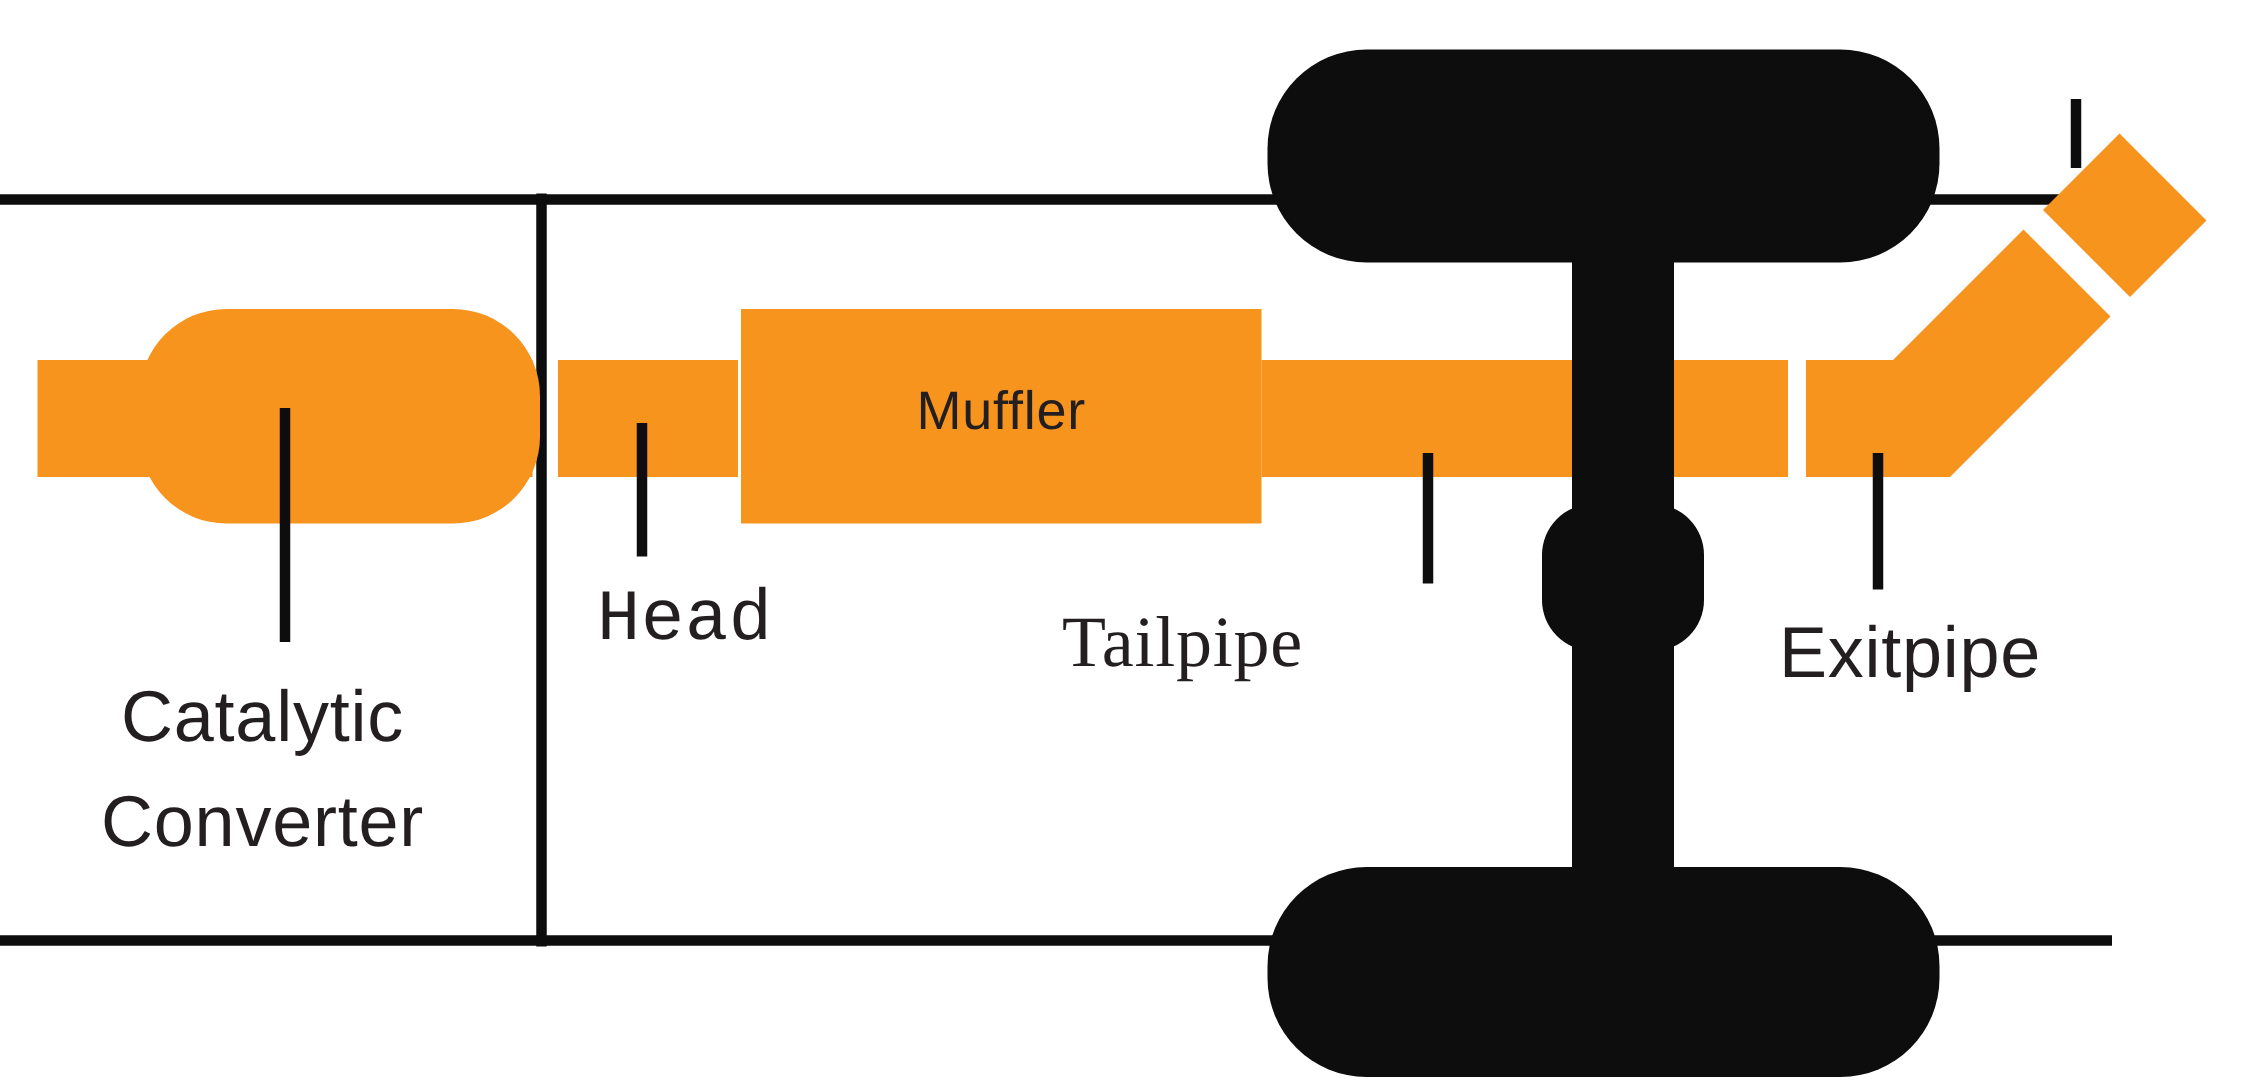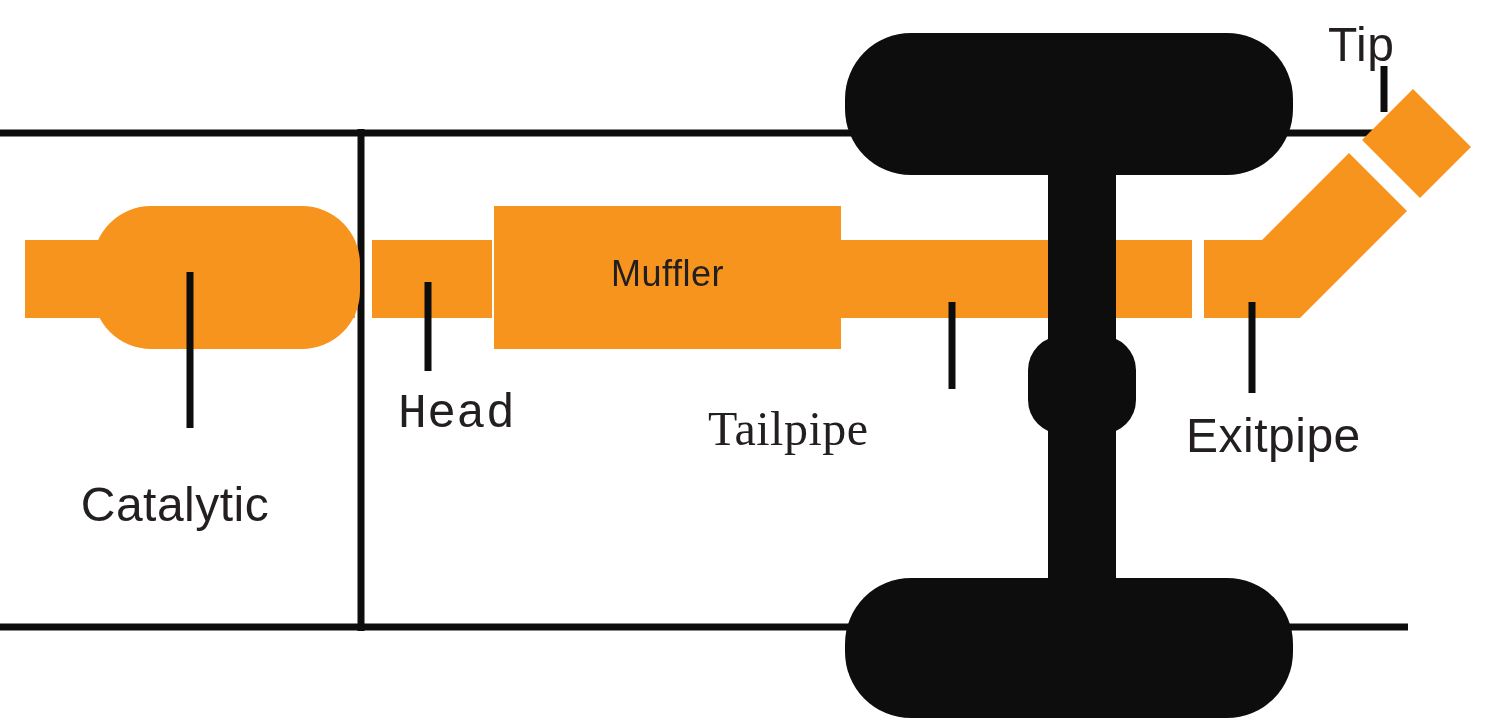"Tip" div.label { html: <div>Tip</div> -> none }
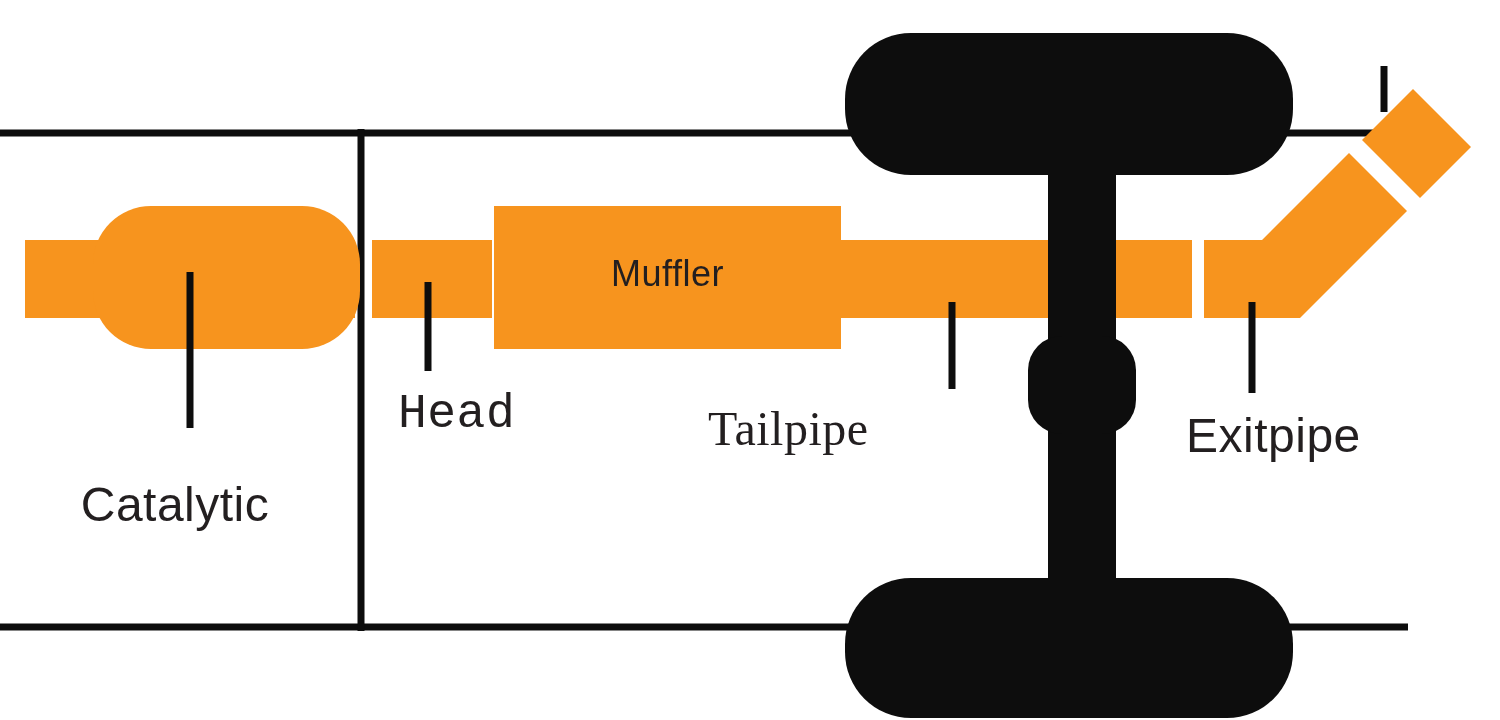"Catalytic" .catalytic-label { margin-top: 26px -> none }
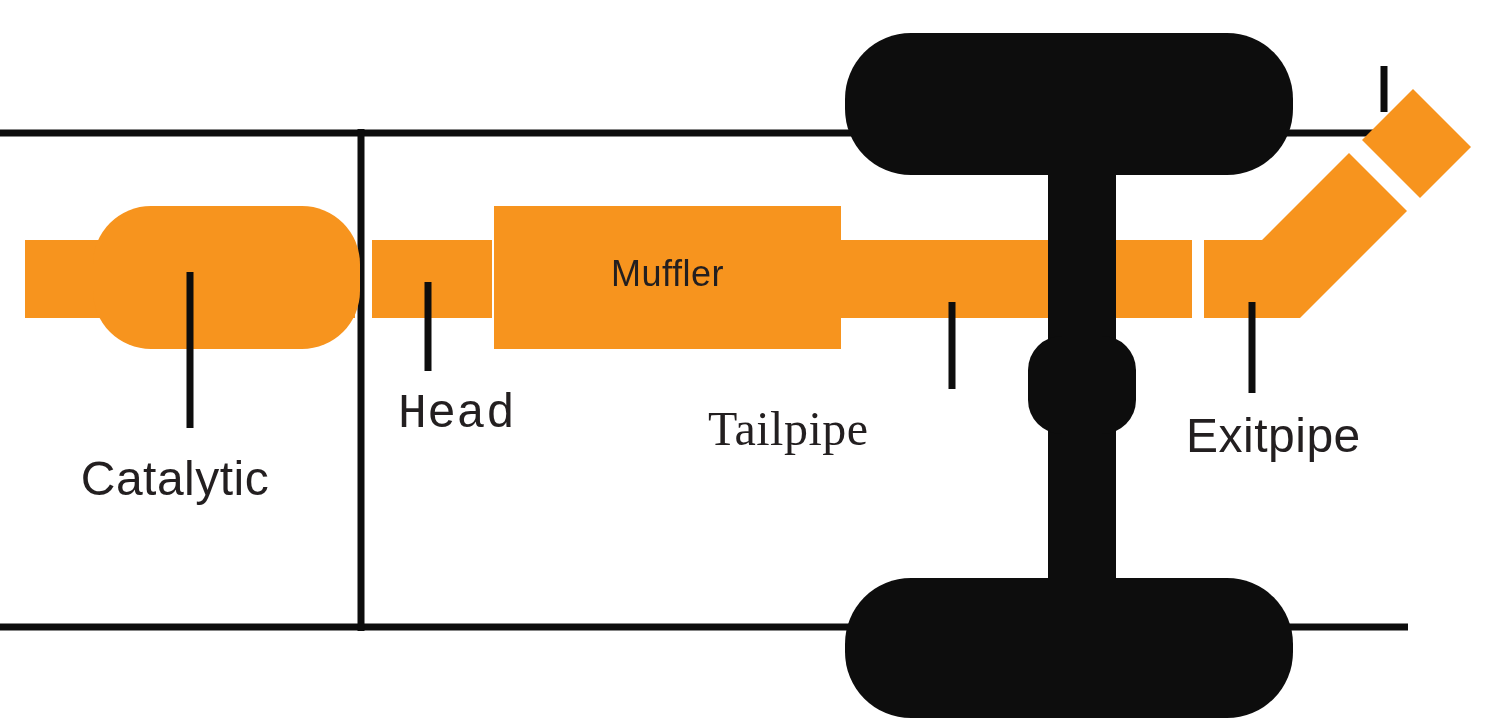"Converter" div { html: none -> <div>Converter</div> }
